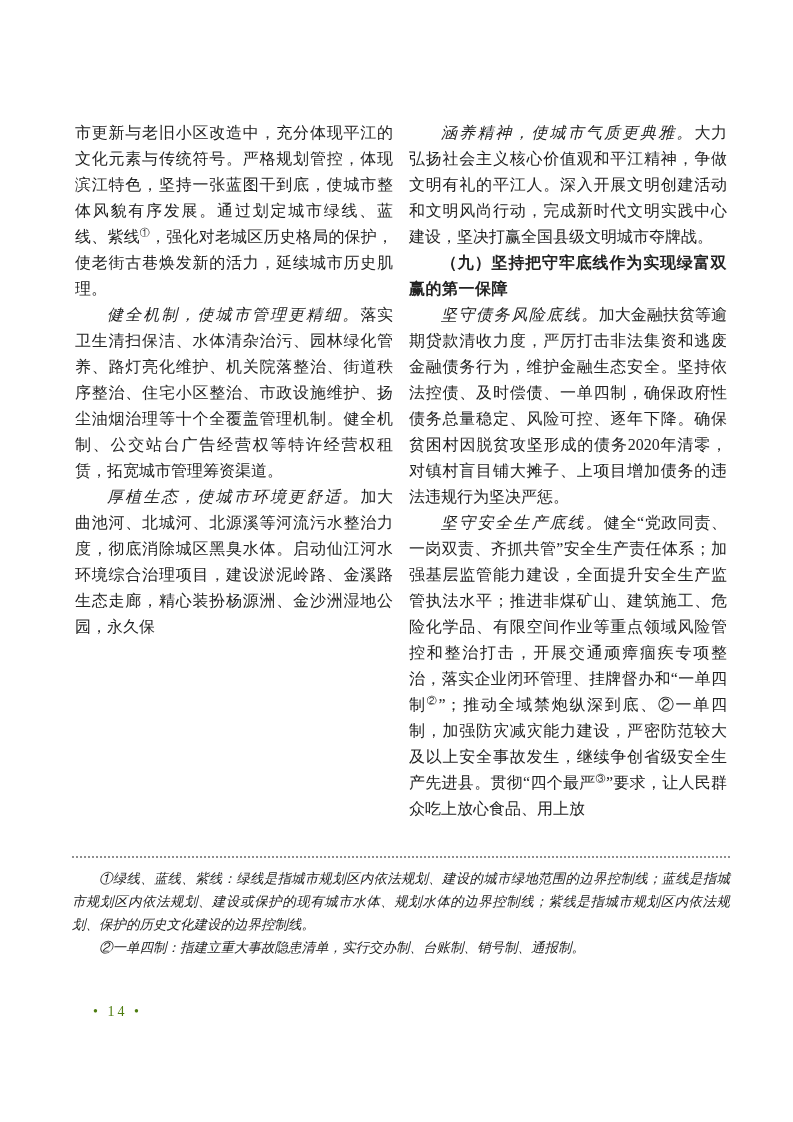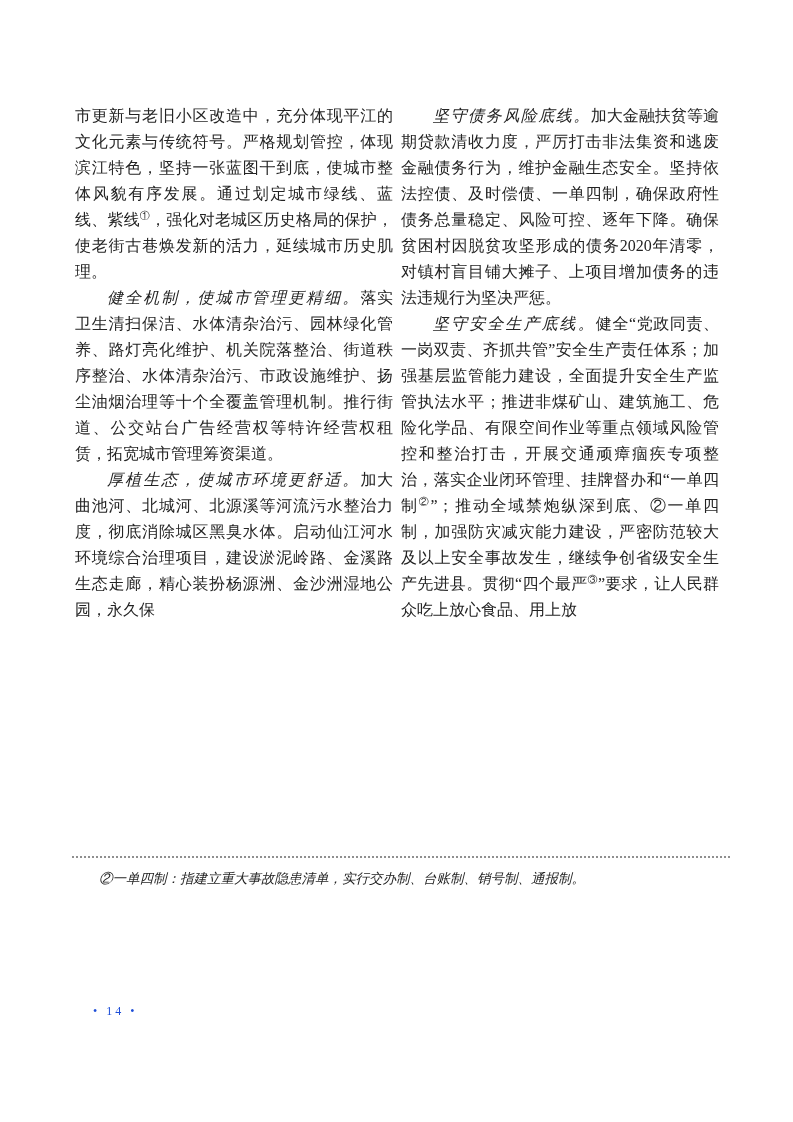"市更新与老旧小区改造中，充分体现平江的文化元素与传统符号。严格规划管控，体现滨江" .columns { gap: 8px -> 16px; top: 103px -> 120px }
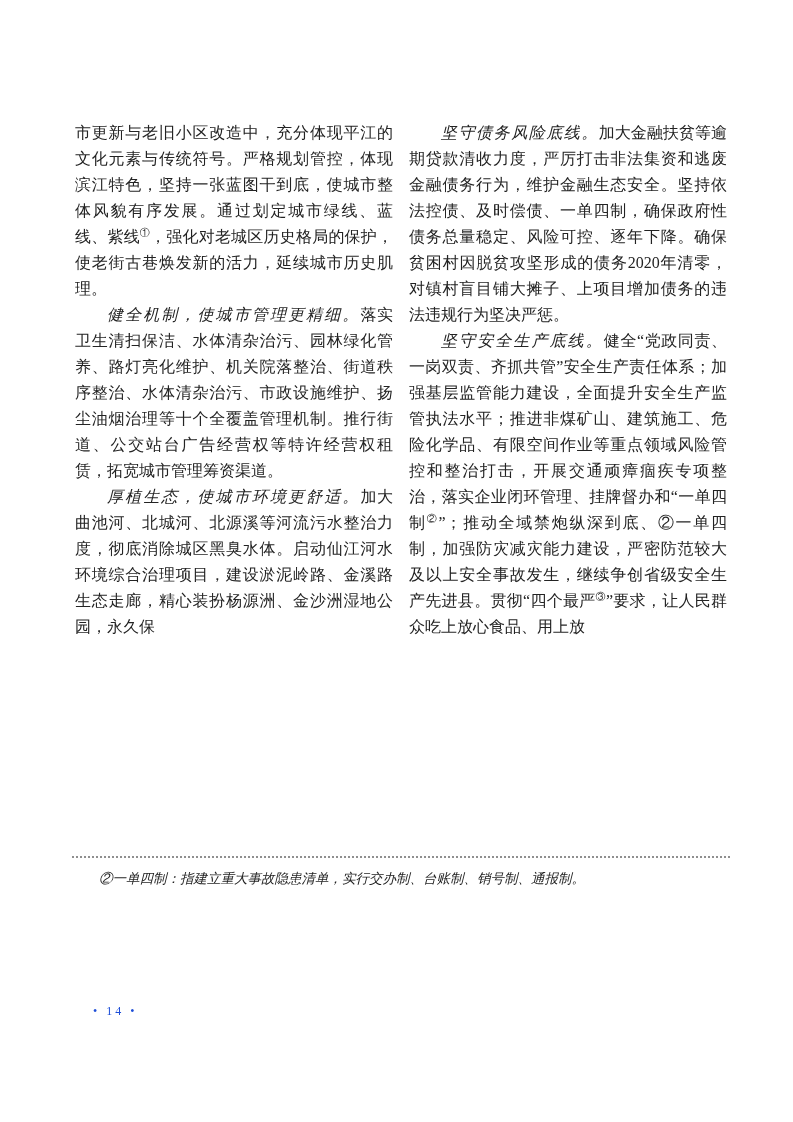"涵养精神，使城市气质更典雅。大力弘扬社会主义核心价值观和平江精神，争做文明有礼的" p.para { html: none -> <p><span>涵养精神，使城市气质更典雅。</span><span>大力弘扬社会主义核心价值观和平江精神，争做文明有礼的平江人。深入开展文明创建活动和文明风尚行动，完成新时代文明实践中心建设，坚决打赢全国县级文明城市夺牌战。</span></p> }
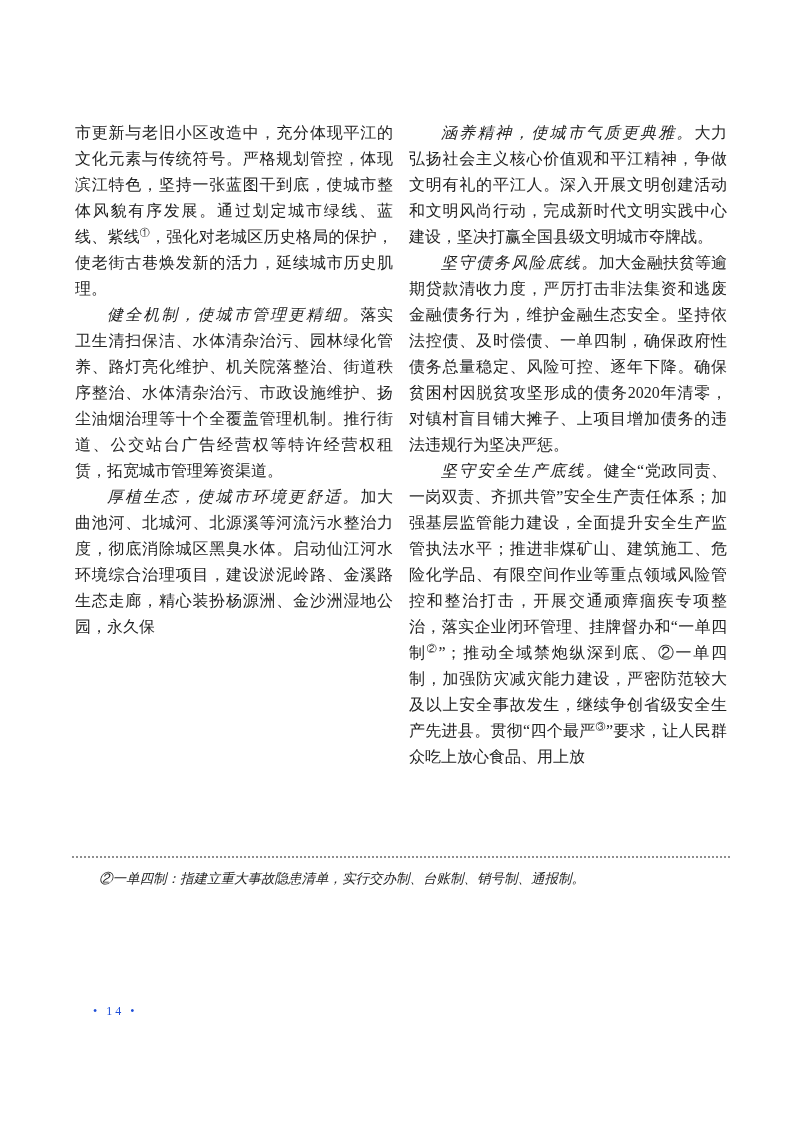"（九）坚持把守牢底线作为实现绿富双赢的第一保障" p.heading { html: none -> <p>（九）坚持把守牢底线作为实现绿富双赢的第一保障</p> }
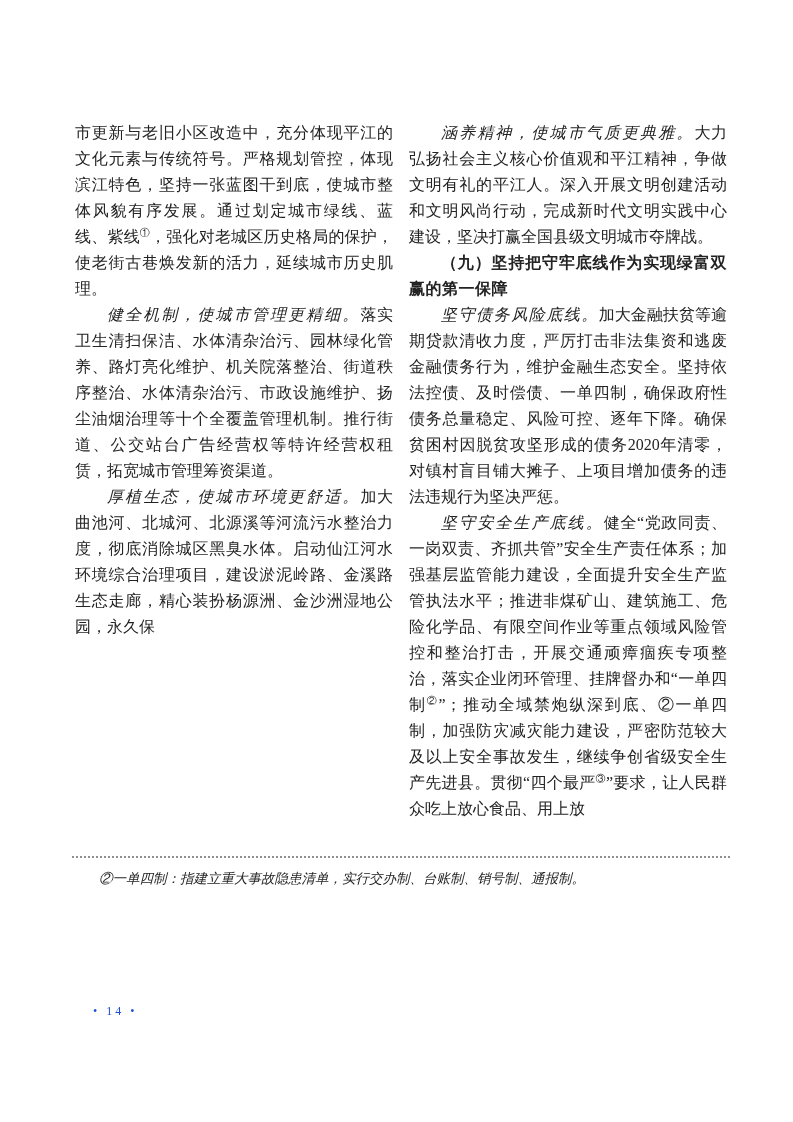"落实卫生清扫保洁、水体清杂治污、园林绿化管养、路灯亮化维护、机关院落整治、街道秩" span { text: 水体清杂治污、市政设施维护、扬尘油烟治理等十个全覆盖管理机制。推行街道 -> 住宅小区整治、市政设施维护、扬尘油烟治理等十个全覆盖管理机制。健全机制 }
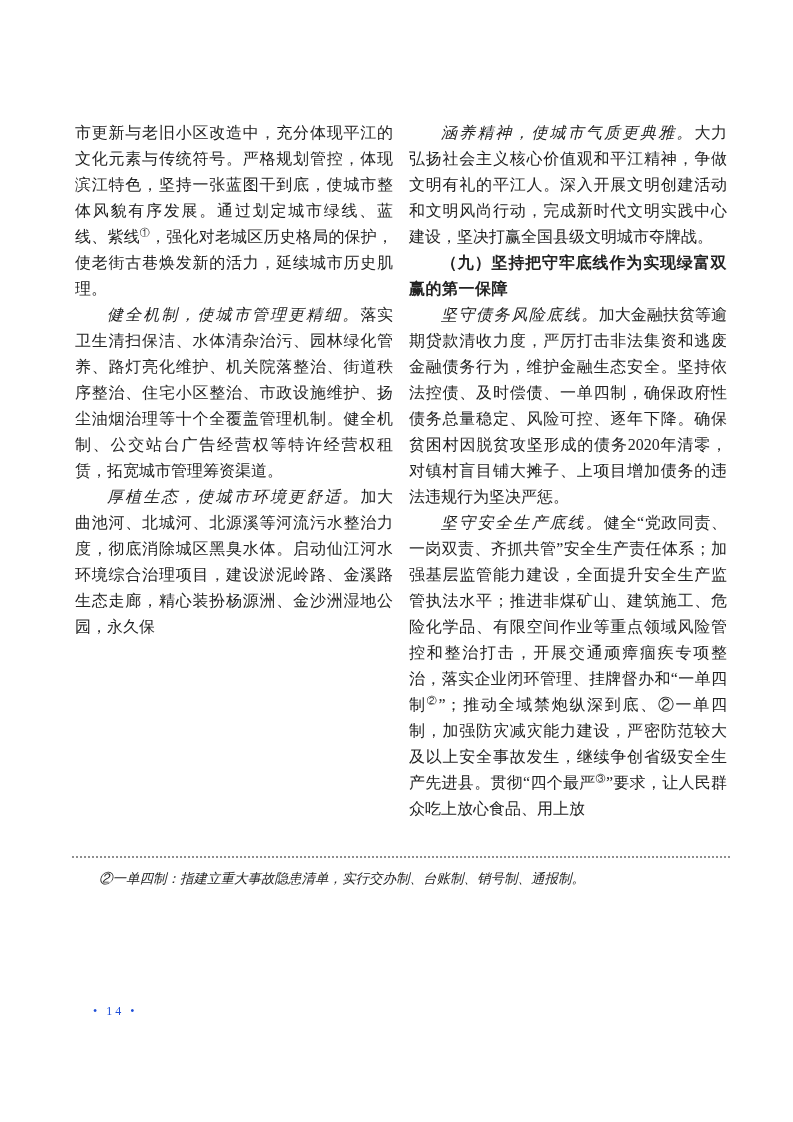"①绿线、蓝线、紫线：绿线是指城市规划区内依法规划、建设的城市绿地范围的边界控制线" p { html: none -> <p>①绿线、蓝线、紫线：绿线是指城市规划区内依法规划、建设的城市绿地范围的边界控制线；蓝线是指城市规划区内依法规划、建设或保护的现有城市水体、规划水体的边界控制线；紫线是指城市规划区内依法规划、保护的历史文化建设的边界控制线。</p> }
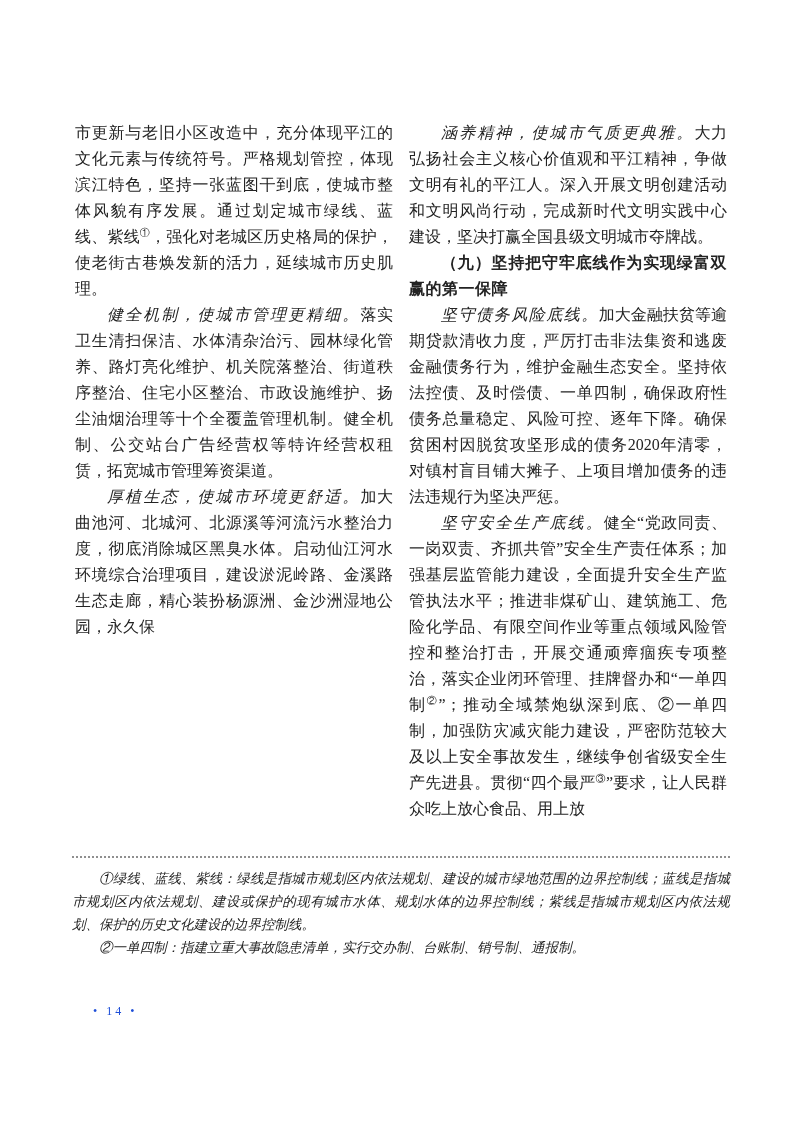"• 14 •" .pagenum { color: #1d4ed8 -> #4d7c0f; font-size: 12px -> 14px }
